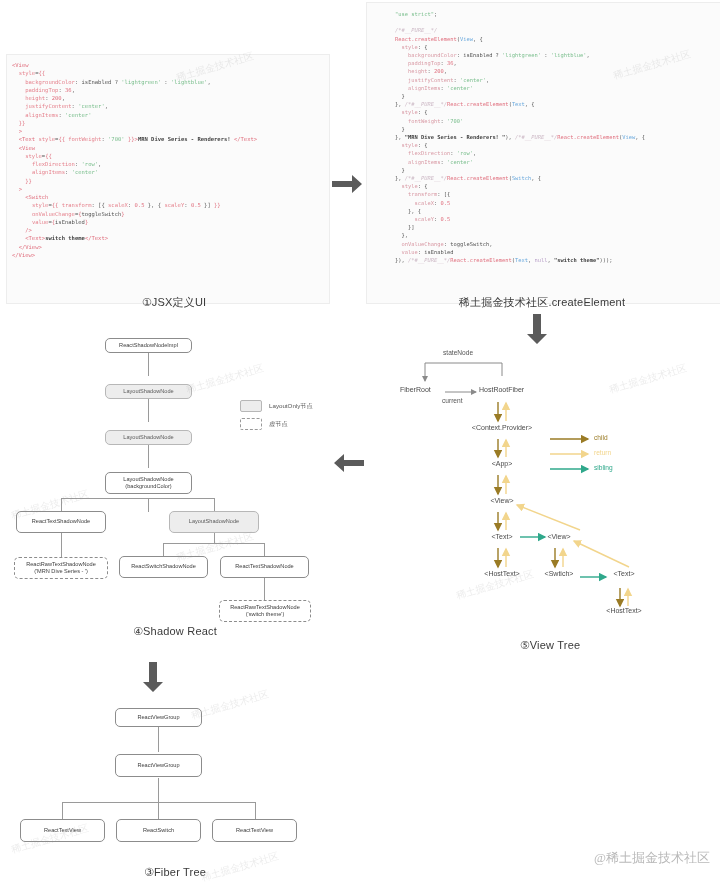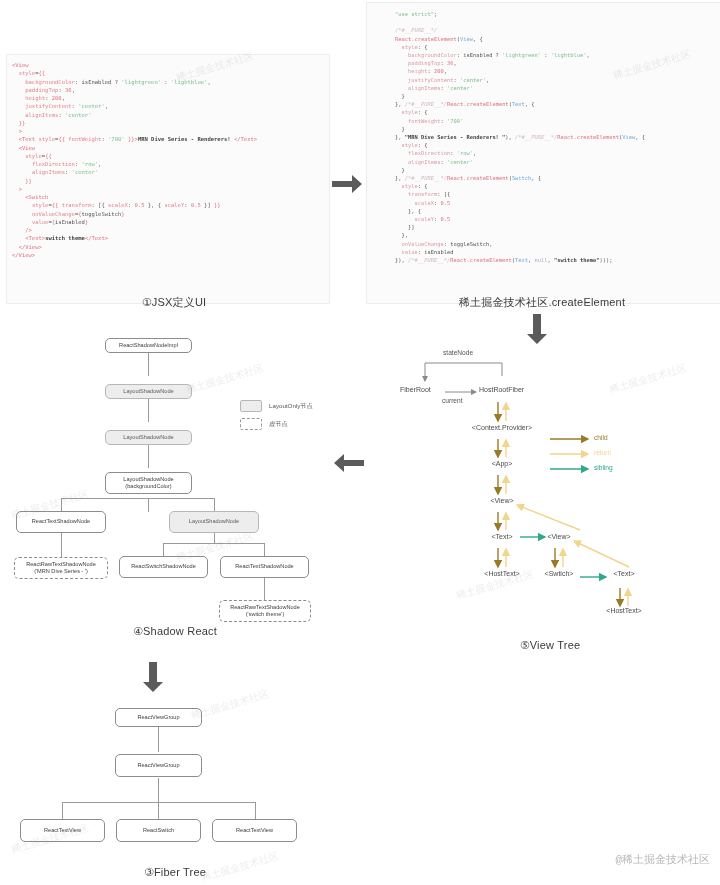"@稀土掘金技术社区" #brand-watermark { font-family: Liberation Mono, monospace -> Liberation Serif, serif; font-size: 11px -> 13px }
